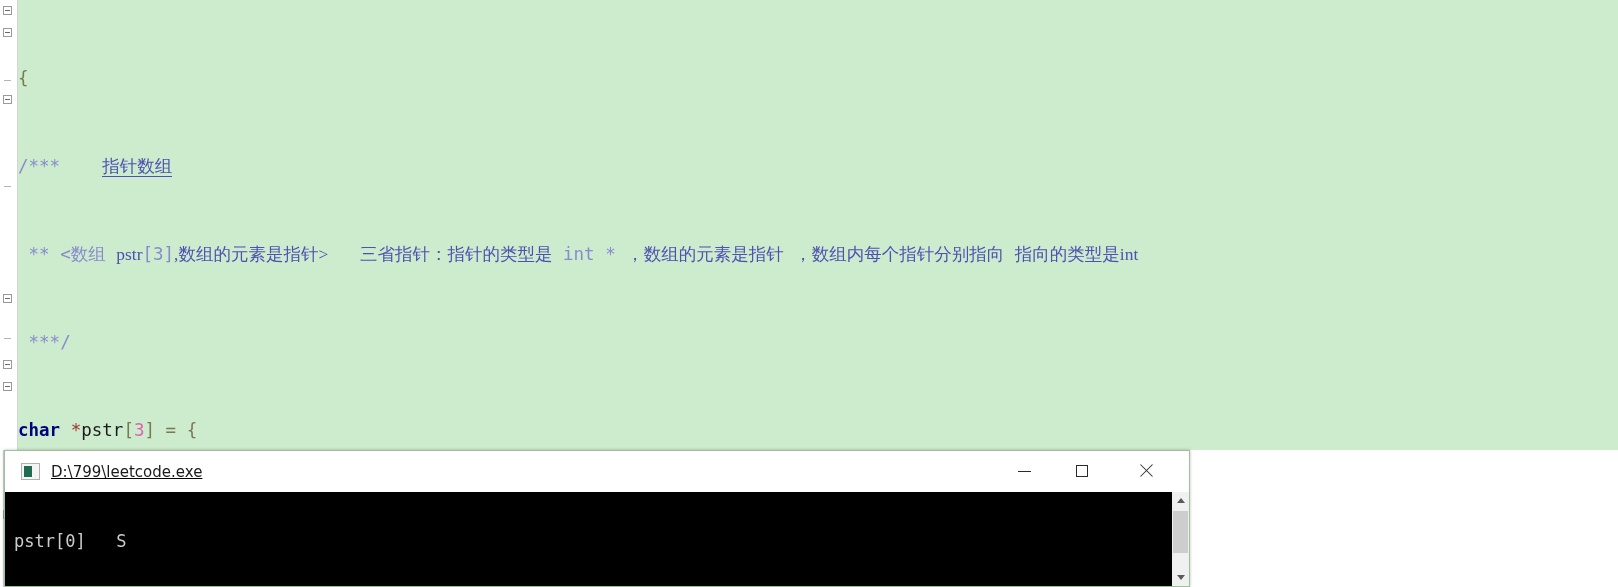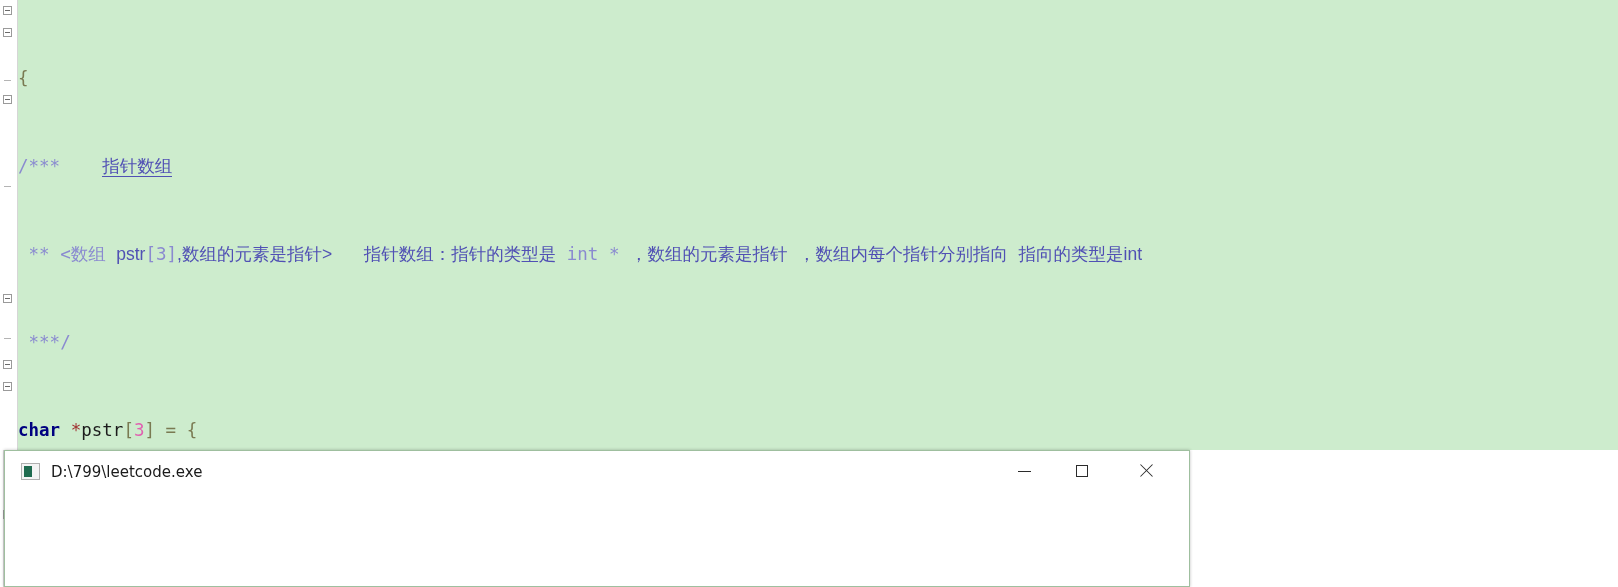"指针数组" .cn { font-family: Liberation Sans, sans-serif -> Liberation Serif, serif }
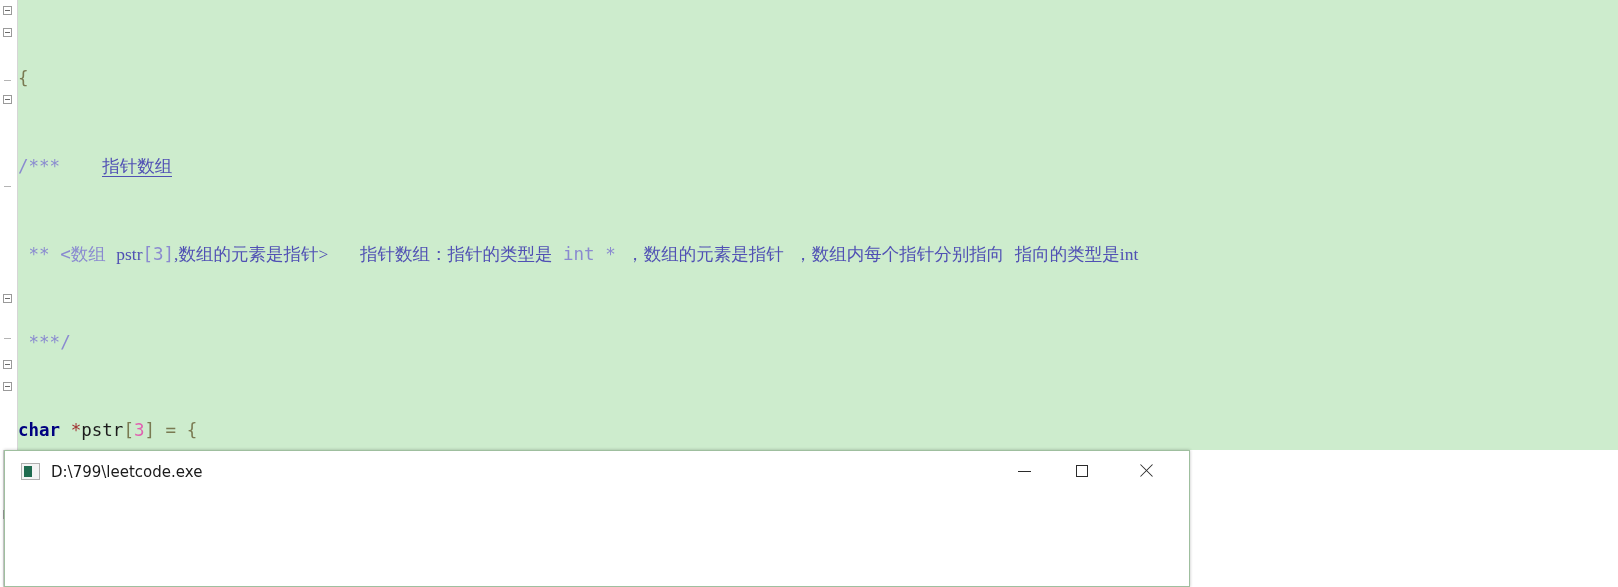"指针数组：指针的类型是" span.cn { text: 指针数组 -> 三省指针 }
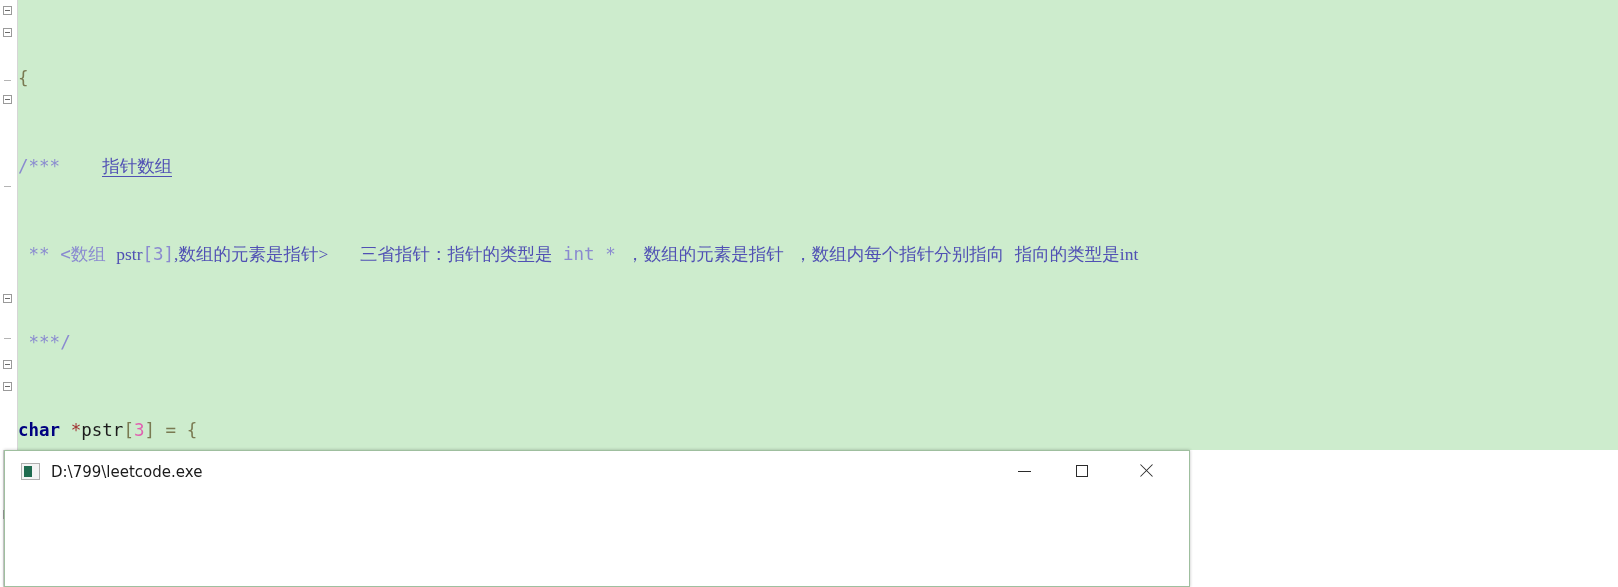"D:\799\leetcode.exe" #console-window { text-decoration: none -> underline }
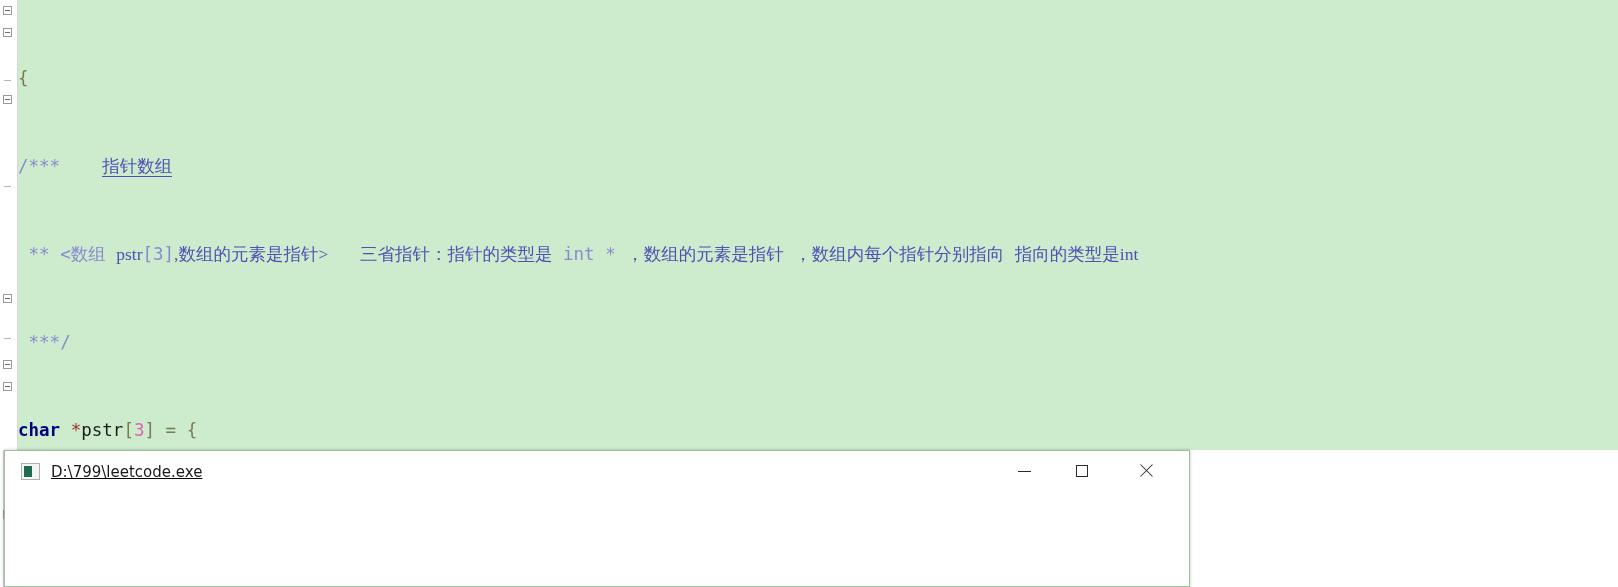"pstr[0] S" div { html: none -> <div> <div> <div>pstr[0] S</div> </div> <div> <div> <span></span> </div> <div></div> <div> <span></span> </div> </div> </div> }
